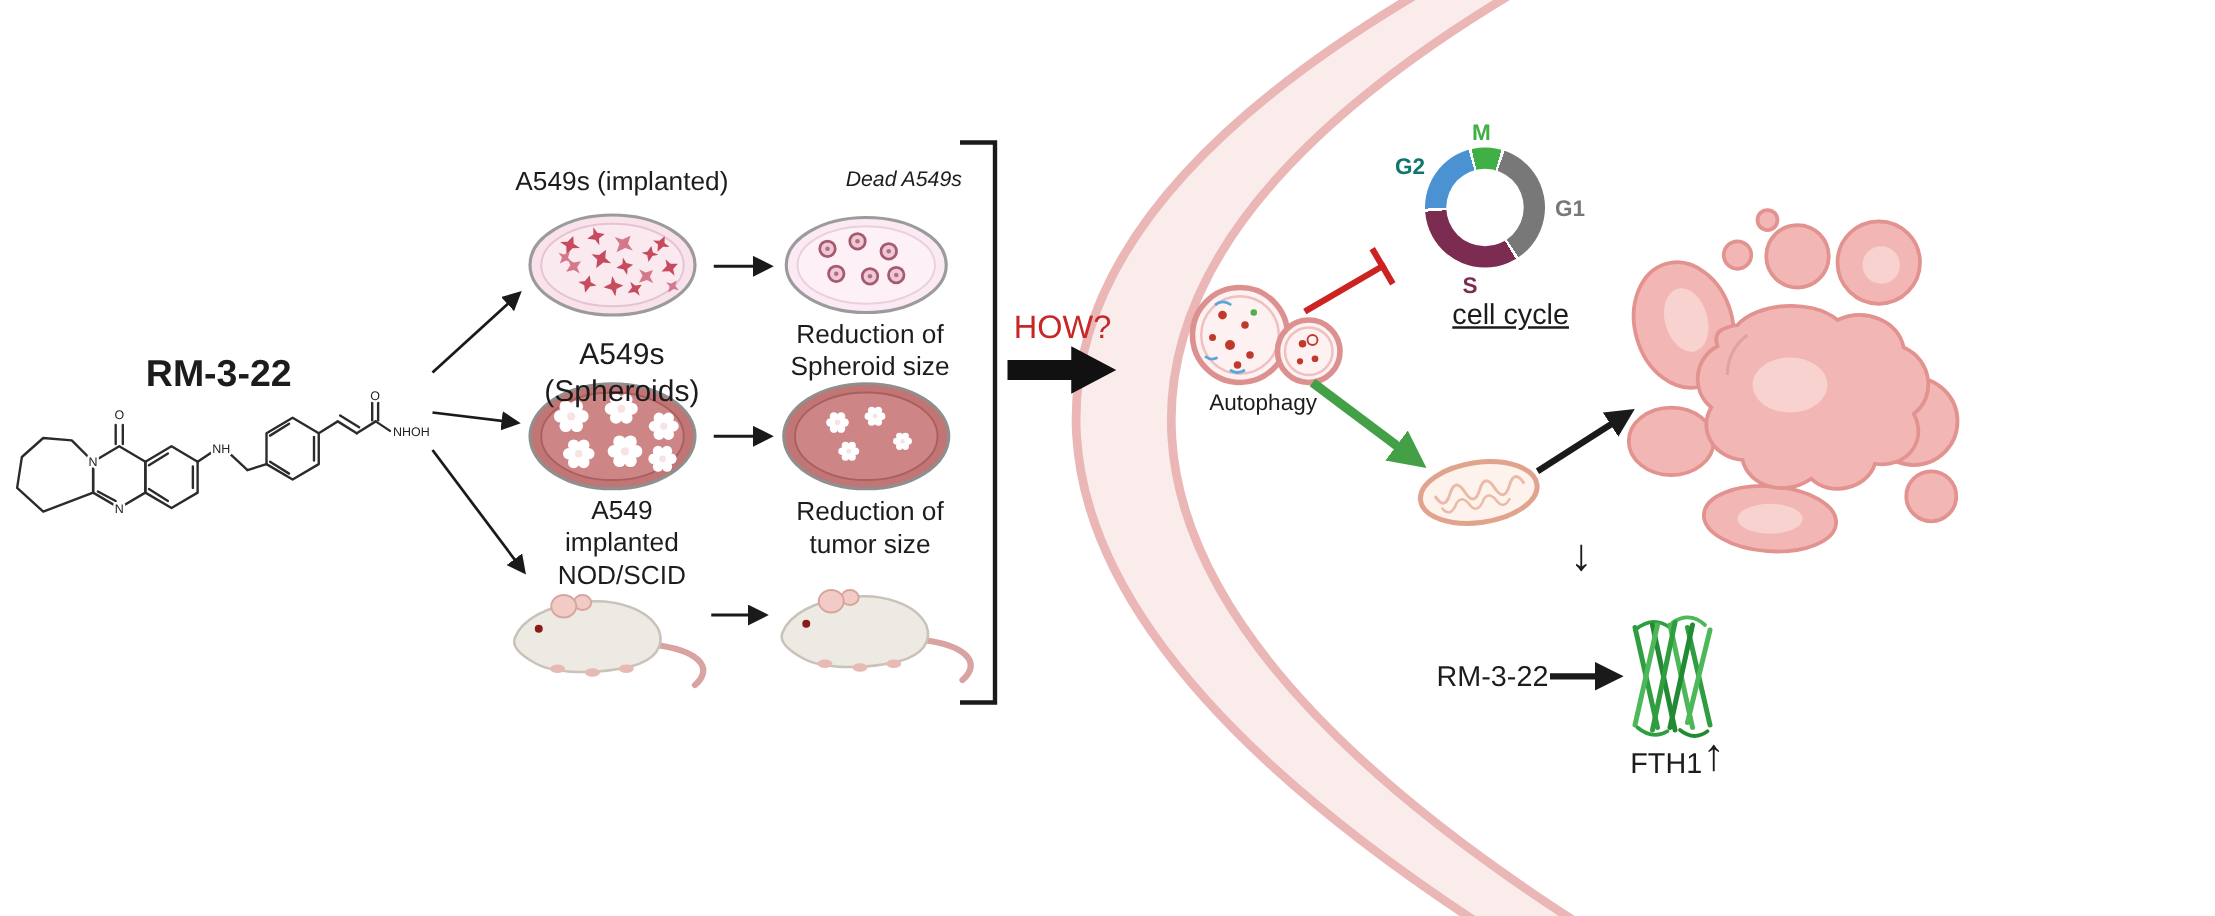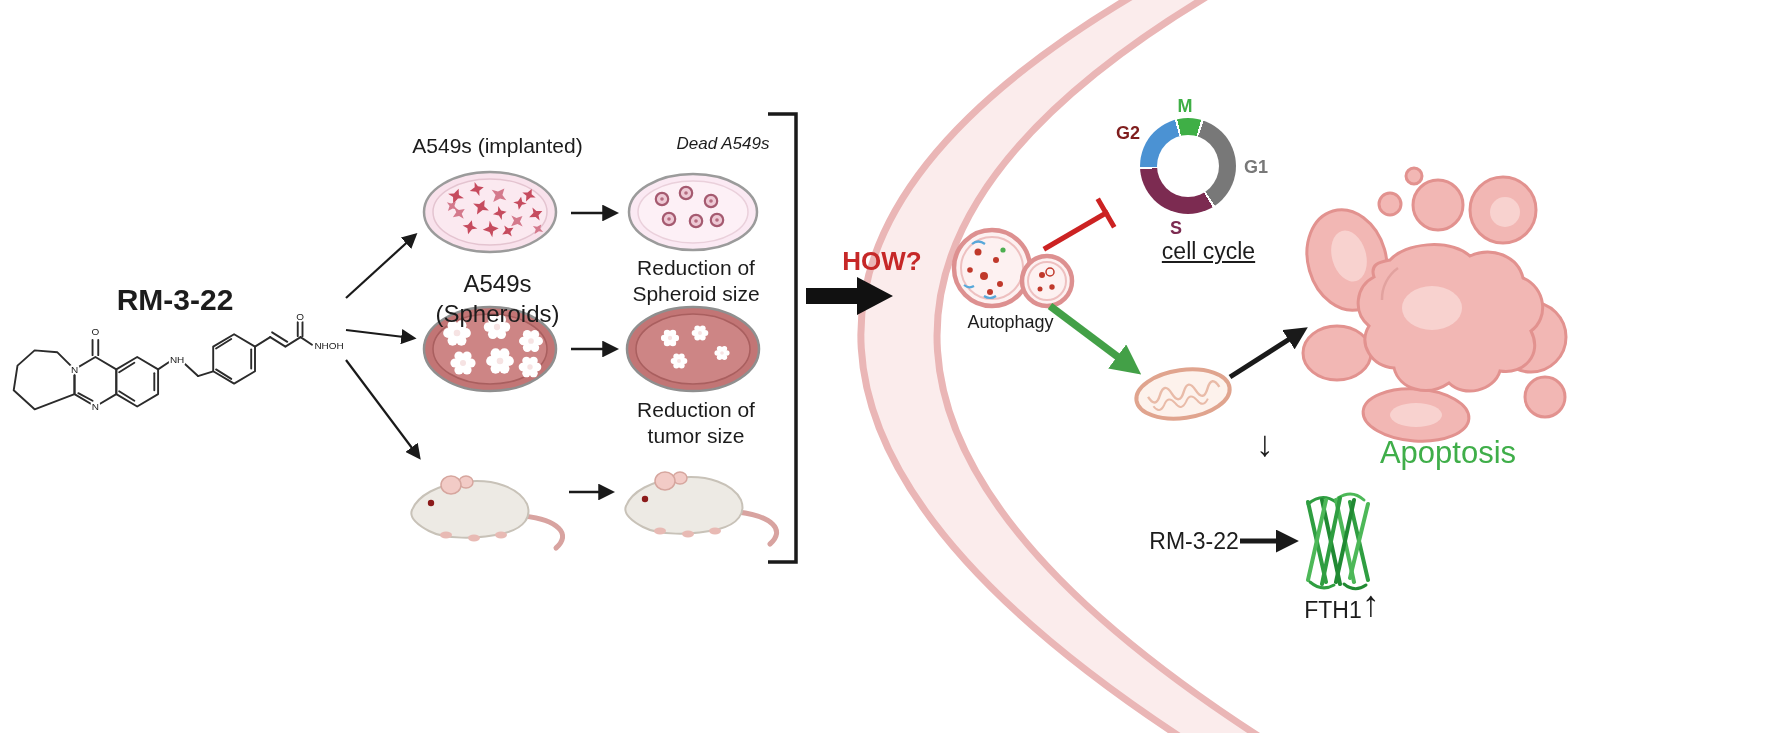"G2" .phase-g2 { color: #7f1d1d -> #0f766e }
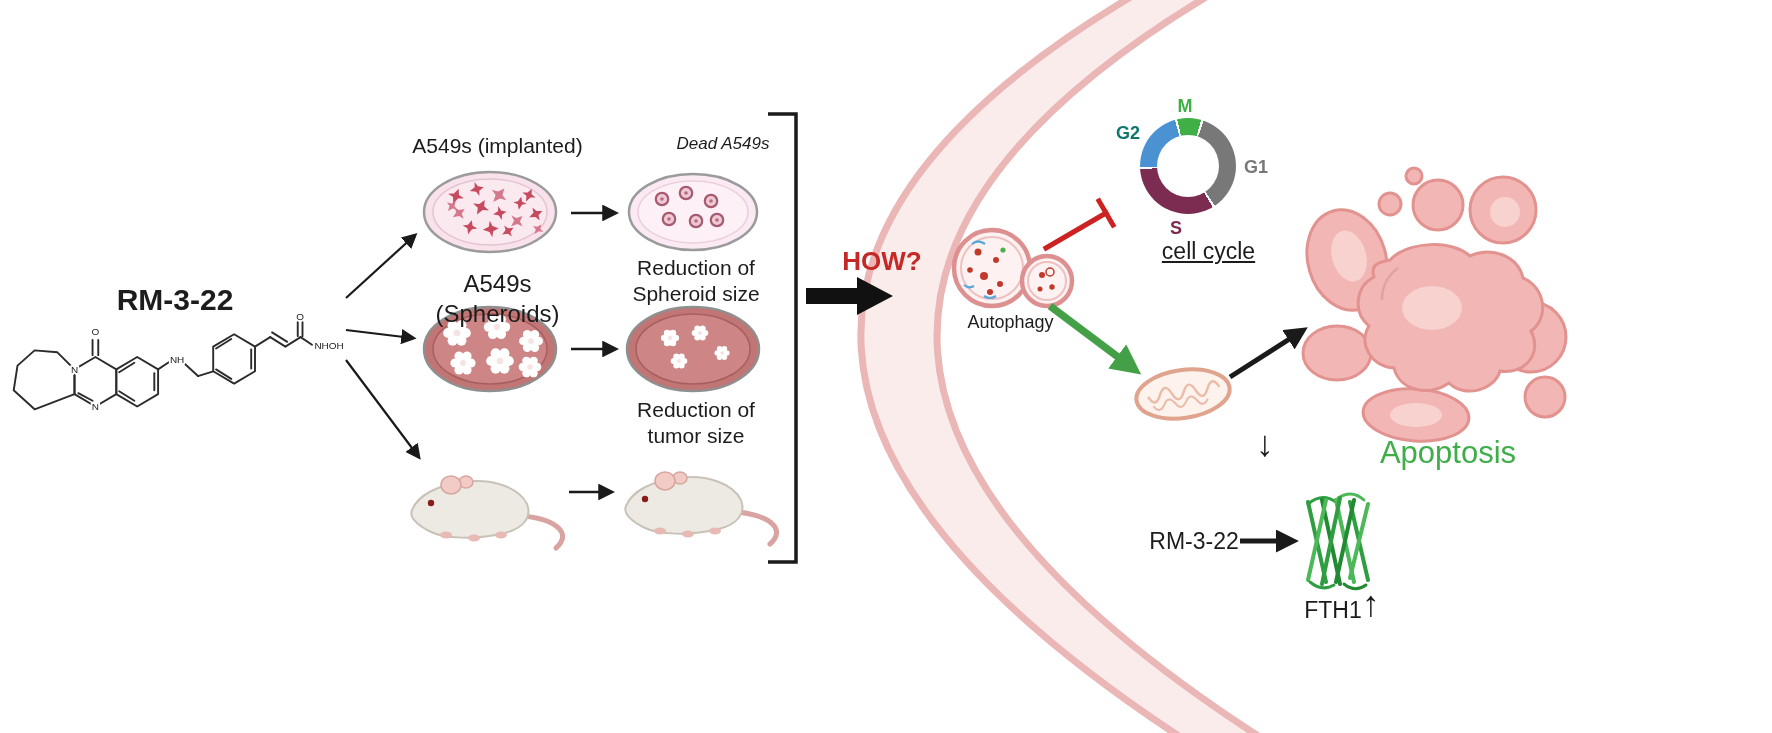"HOW?" .how { font-weight: 700 -> 400; margin-left: 32px -> none }
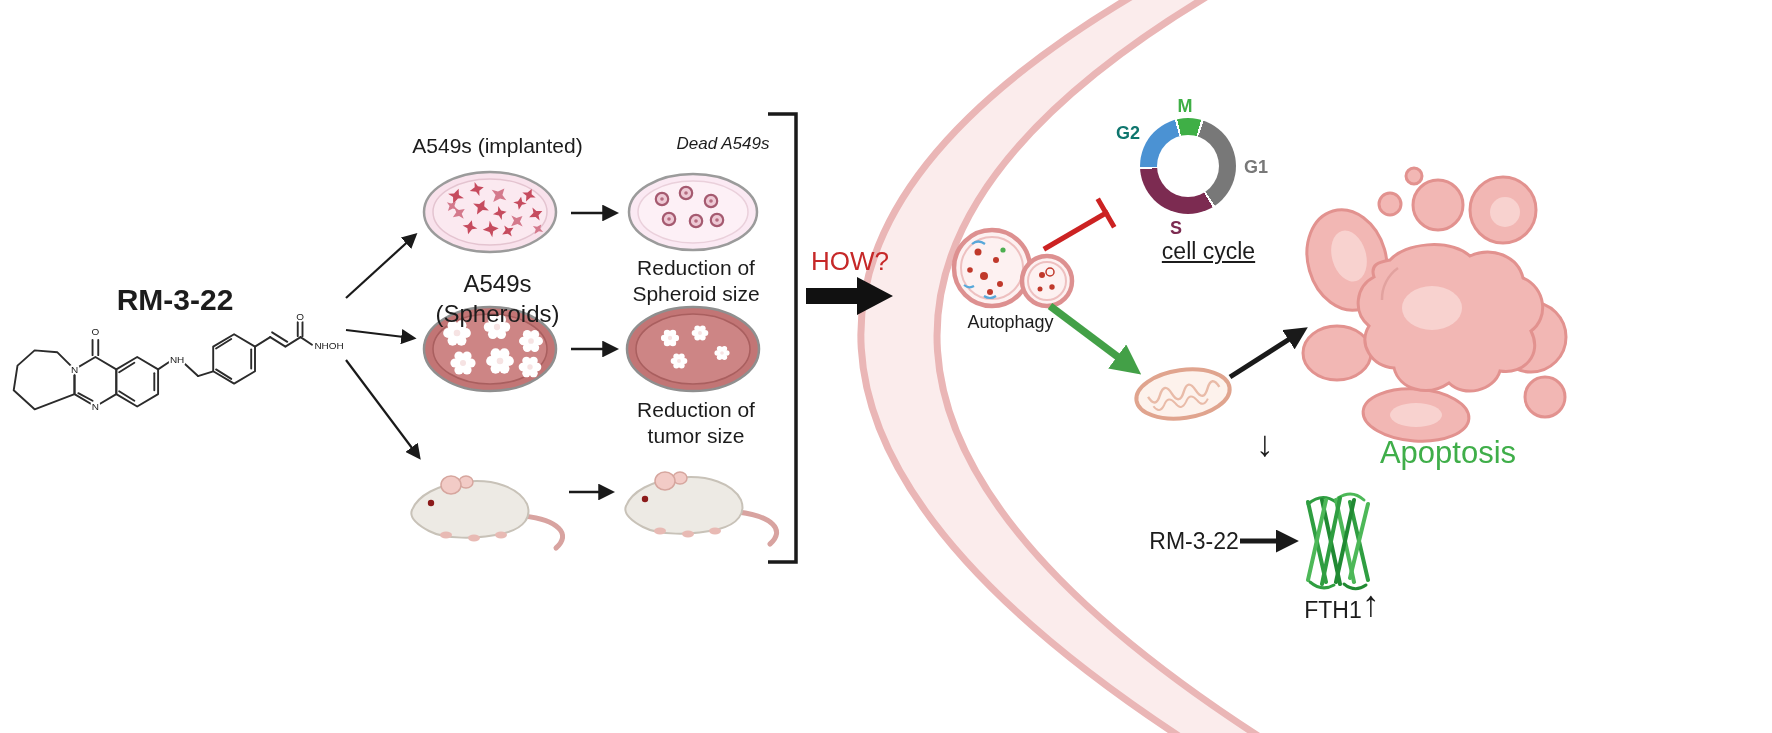"A549" div.lbl { html: none -> <div>A549 implanted NOD/SCID</div> }
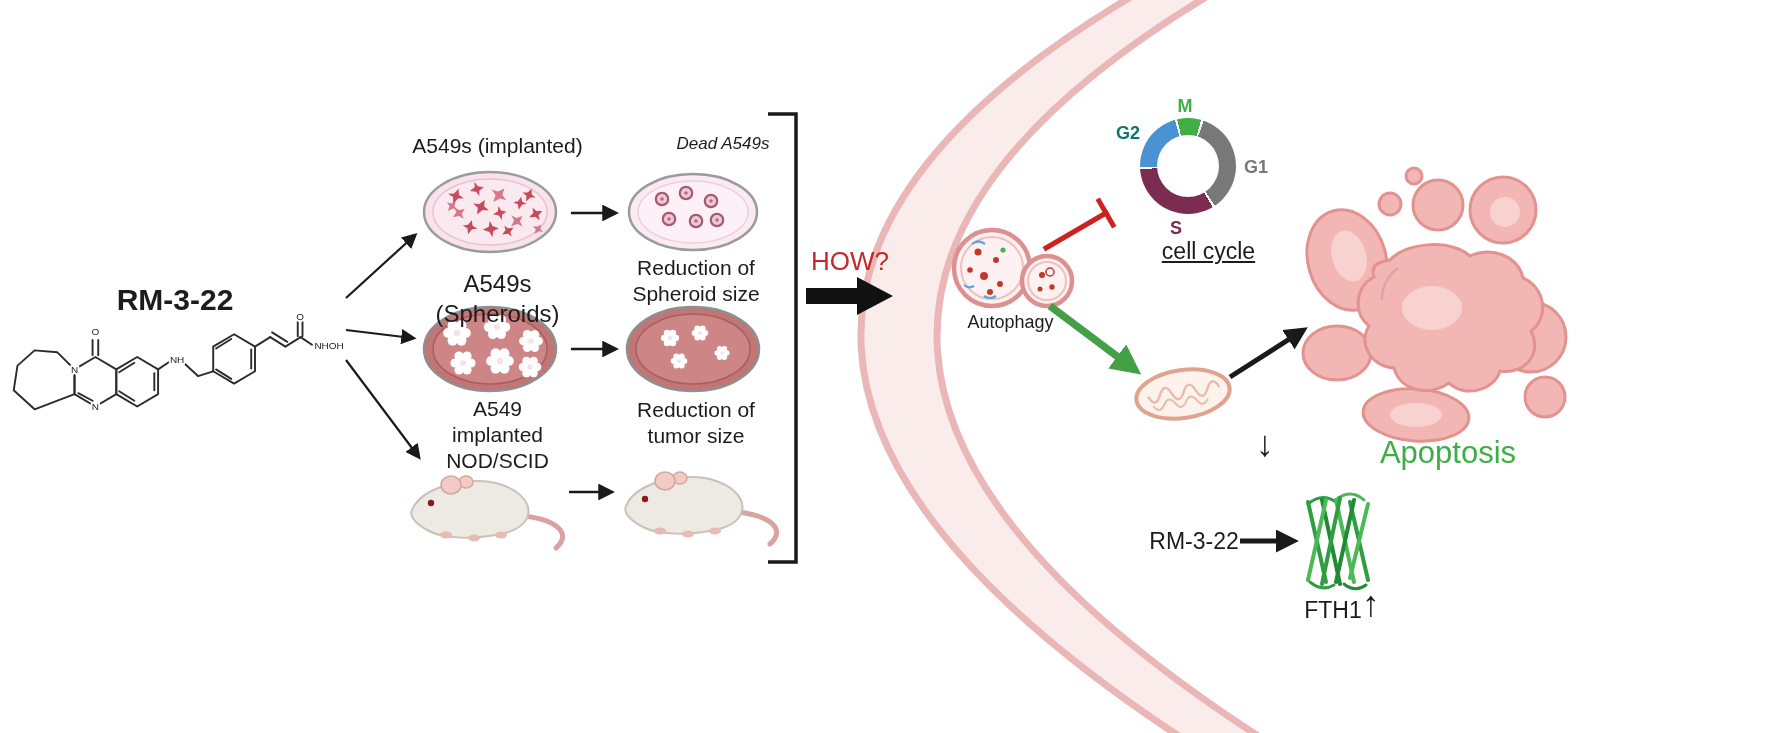"Apoptosis" div.lbl { html: <div>Apoptosis</div> -> none }
